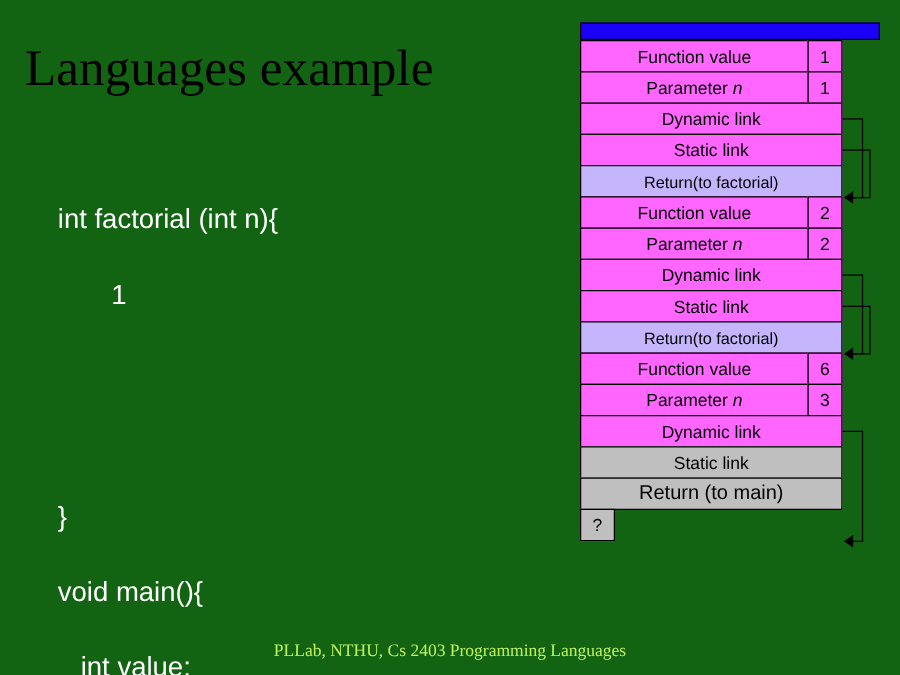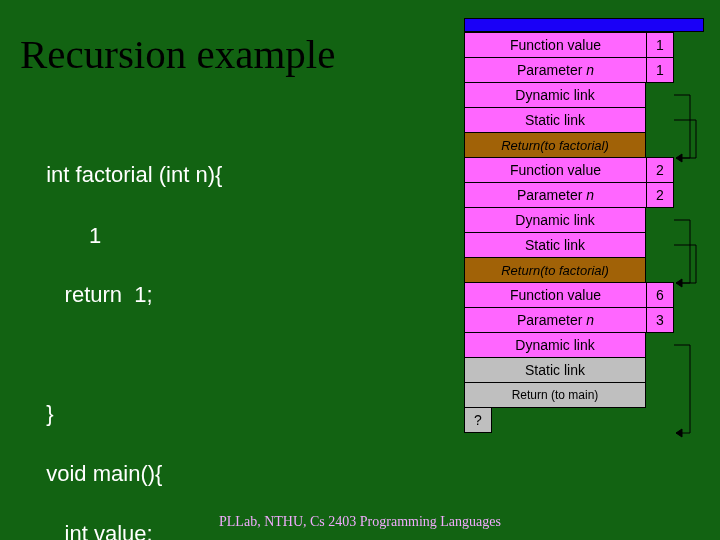"Recursion example" div.title { text: Recursion -> Languages }
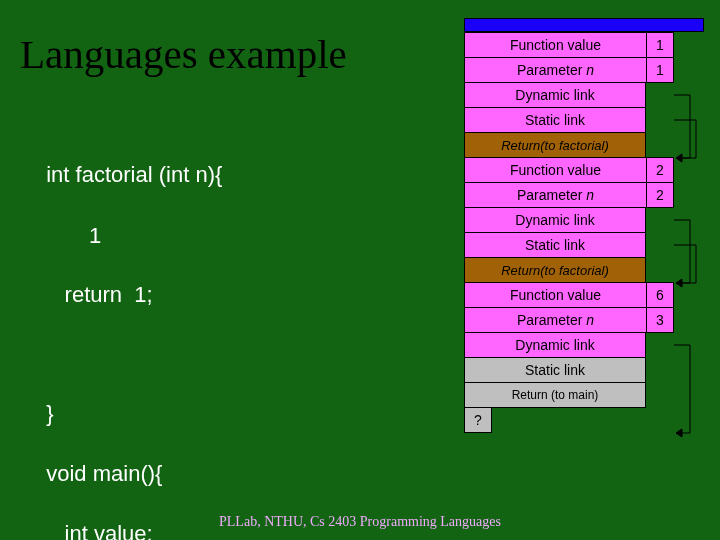"Dynamic link" .label-full { width: 182px -> 210px }
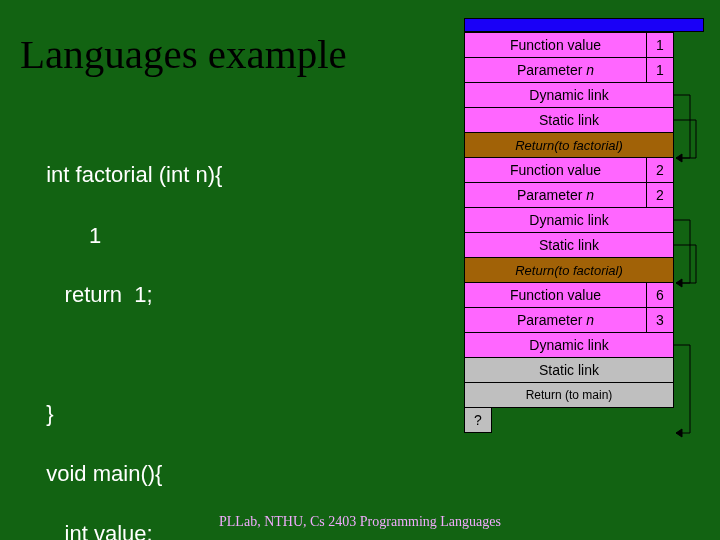"Return(to factorial)" .green { background: #a16207 -> #c4b5fd; font-style: italic -> none }
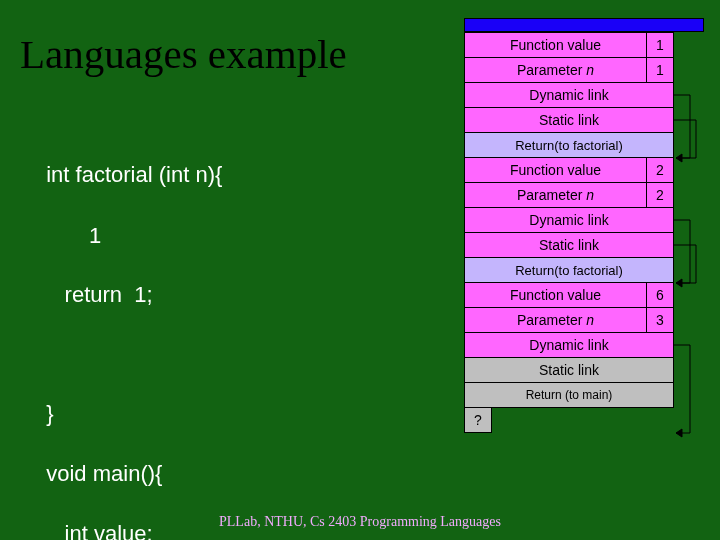"return 1;" span { html: <span> return 1;</span> -> none }
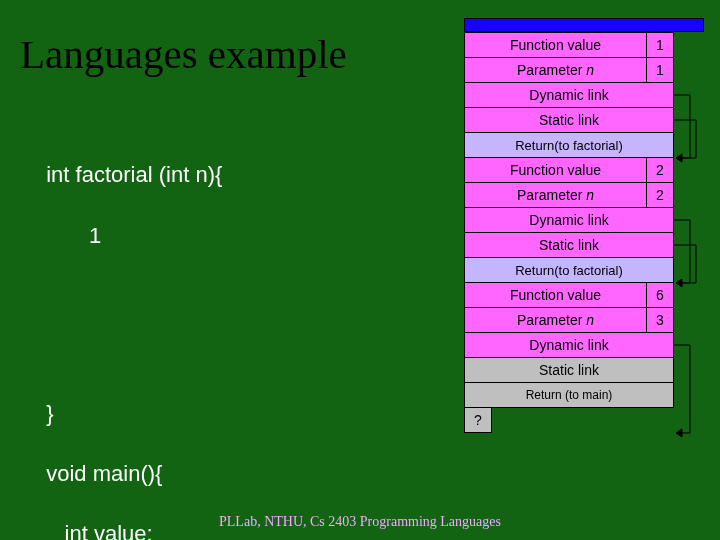"Return (to main)" div.cell { font-size: 12px -> 16px }
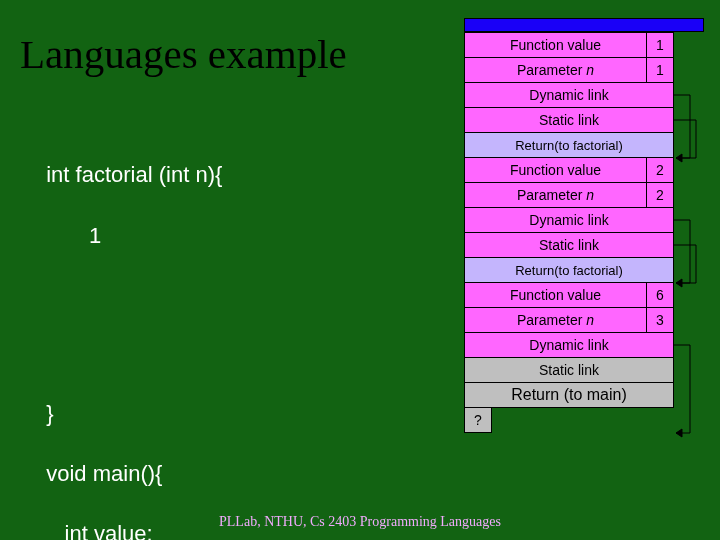"PLLab, NTHU, Cs 2403 Programming" .footer { color: #f0abfc -> #bef264 }
